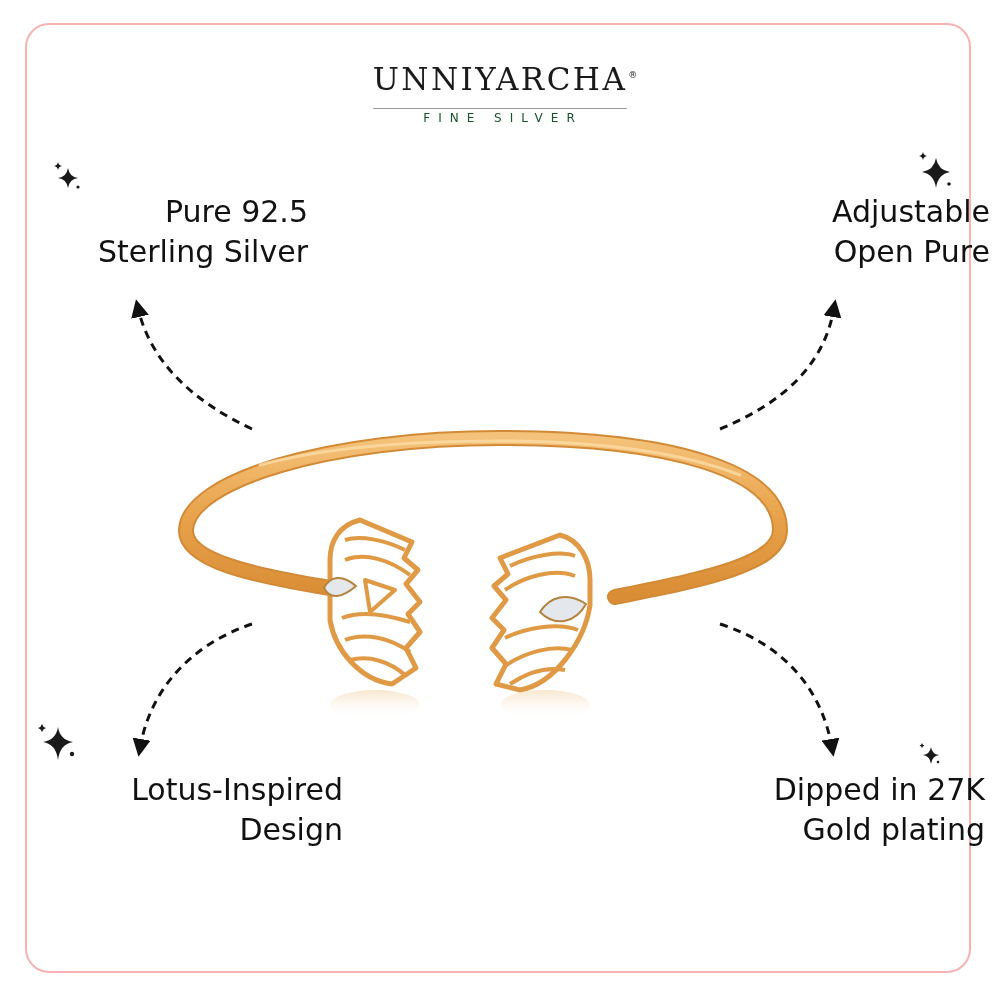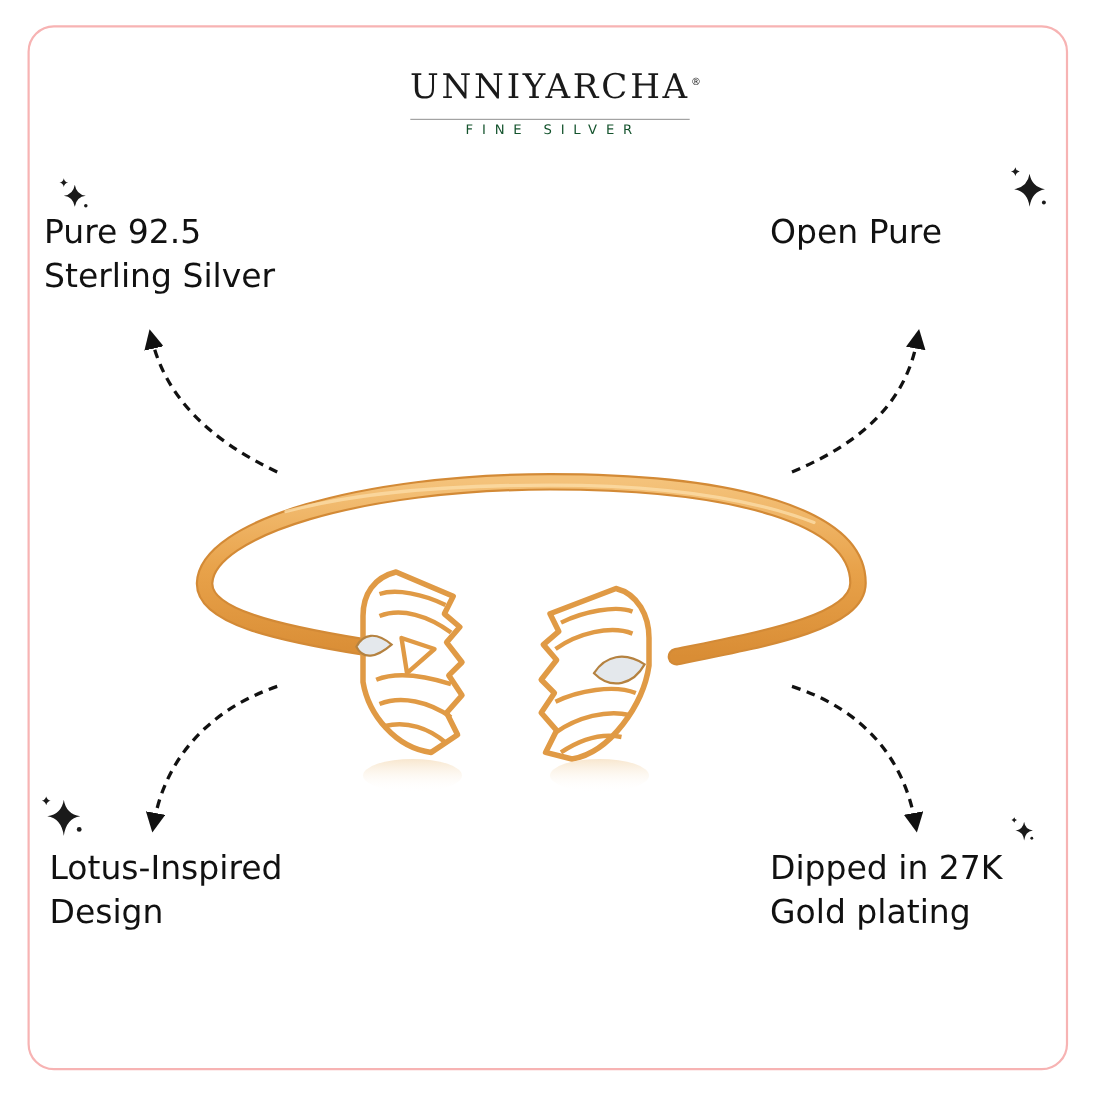"Pure 92.5" .feature { text-align: left -> right }
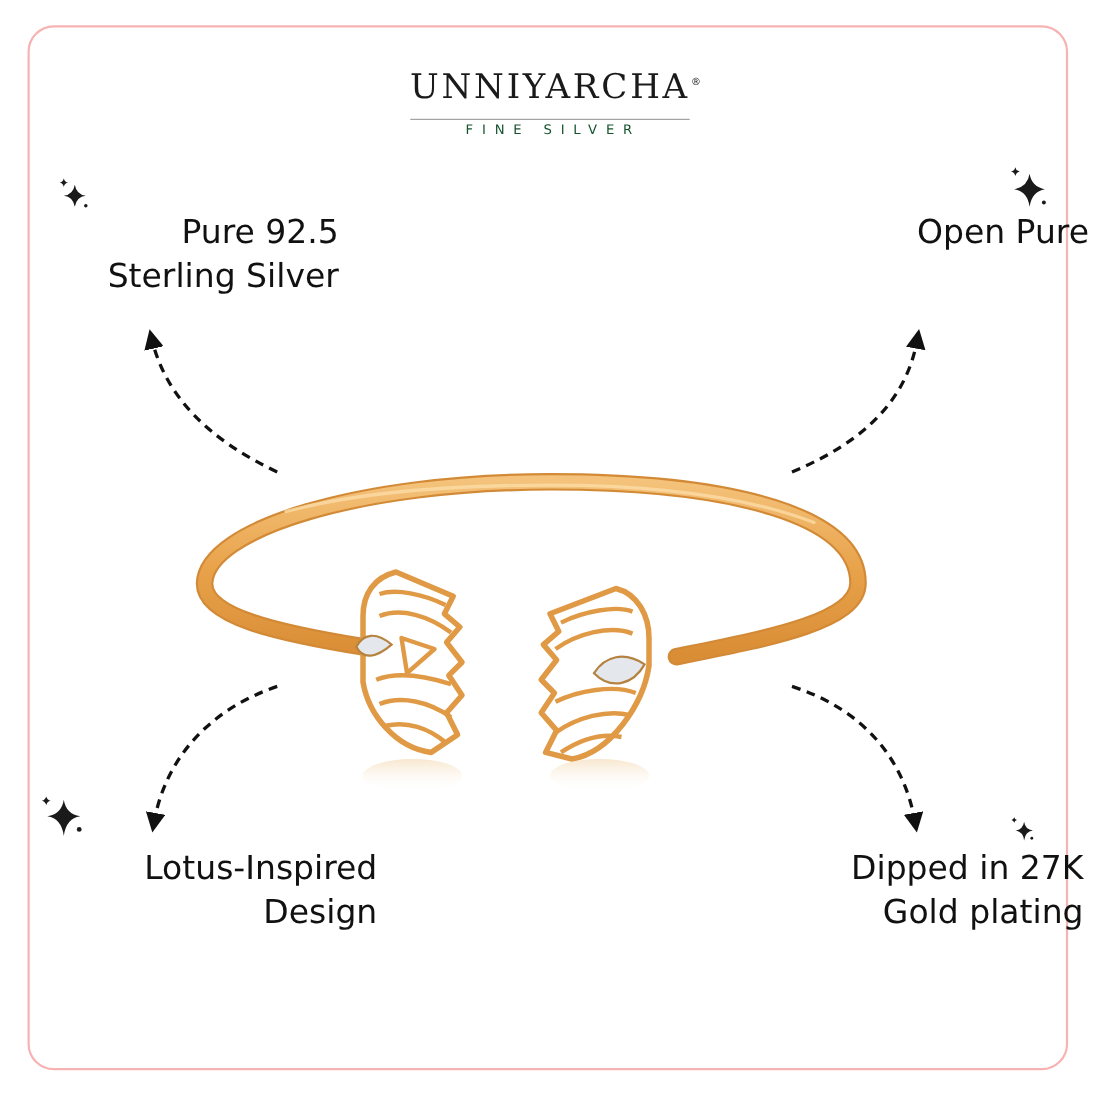"Adjustable" div { html: none -> <div>Adjustable</div> }
